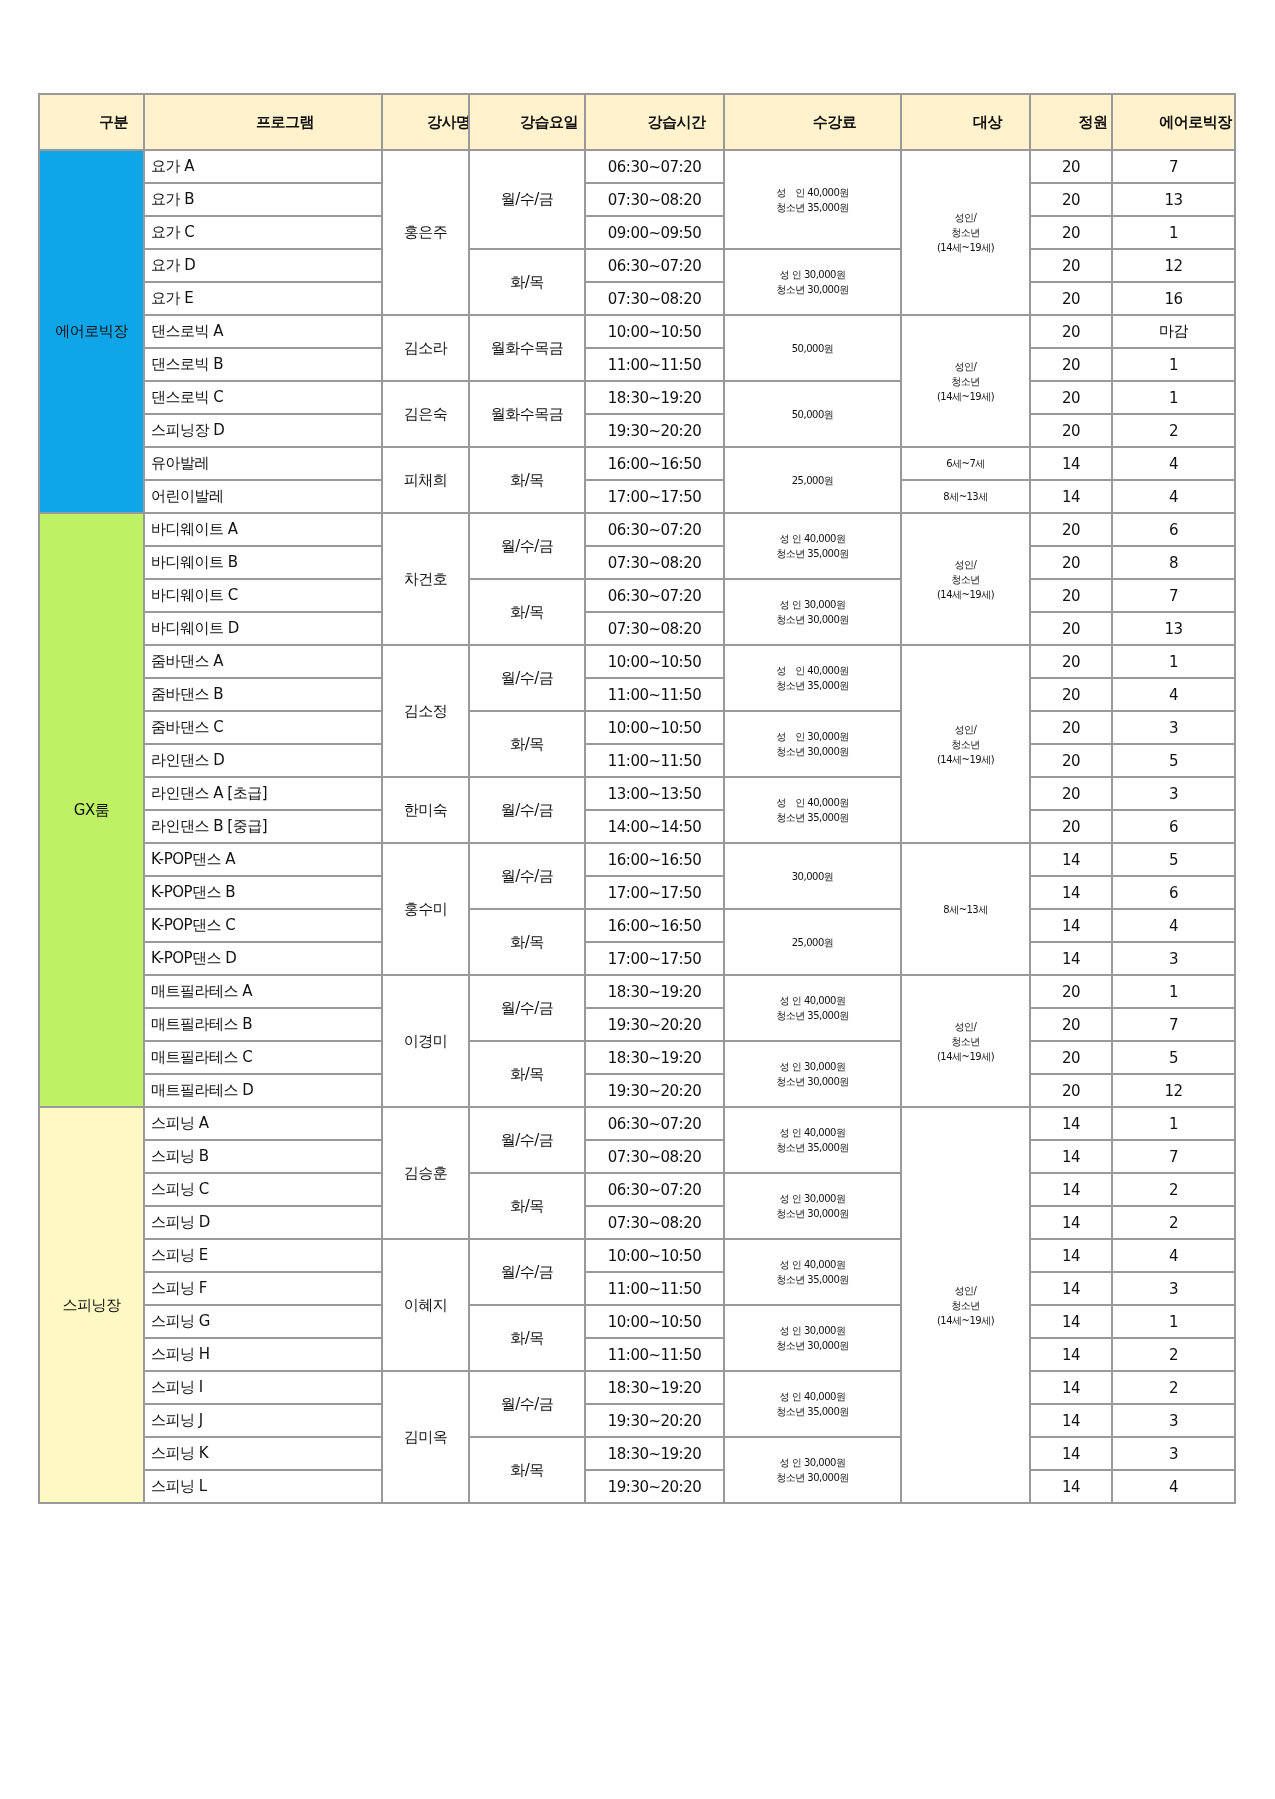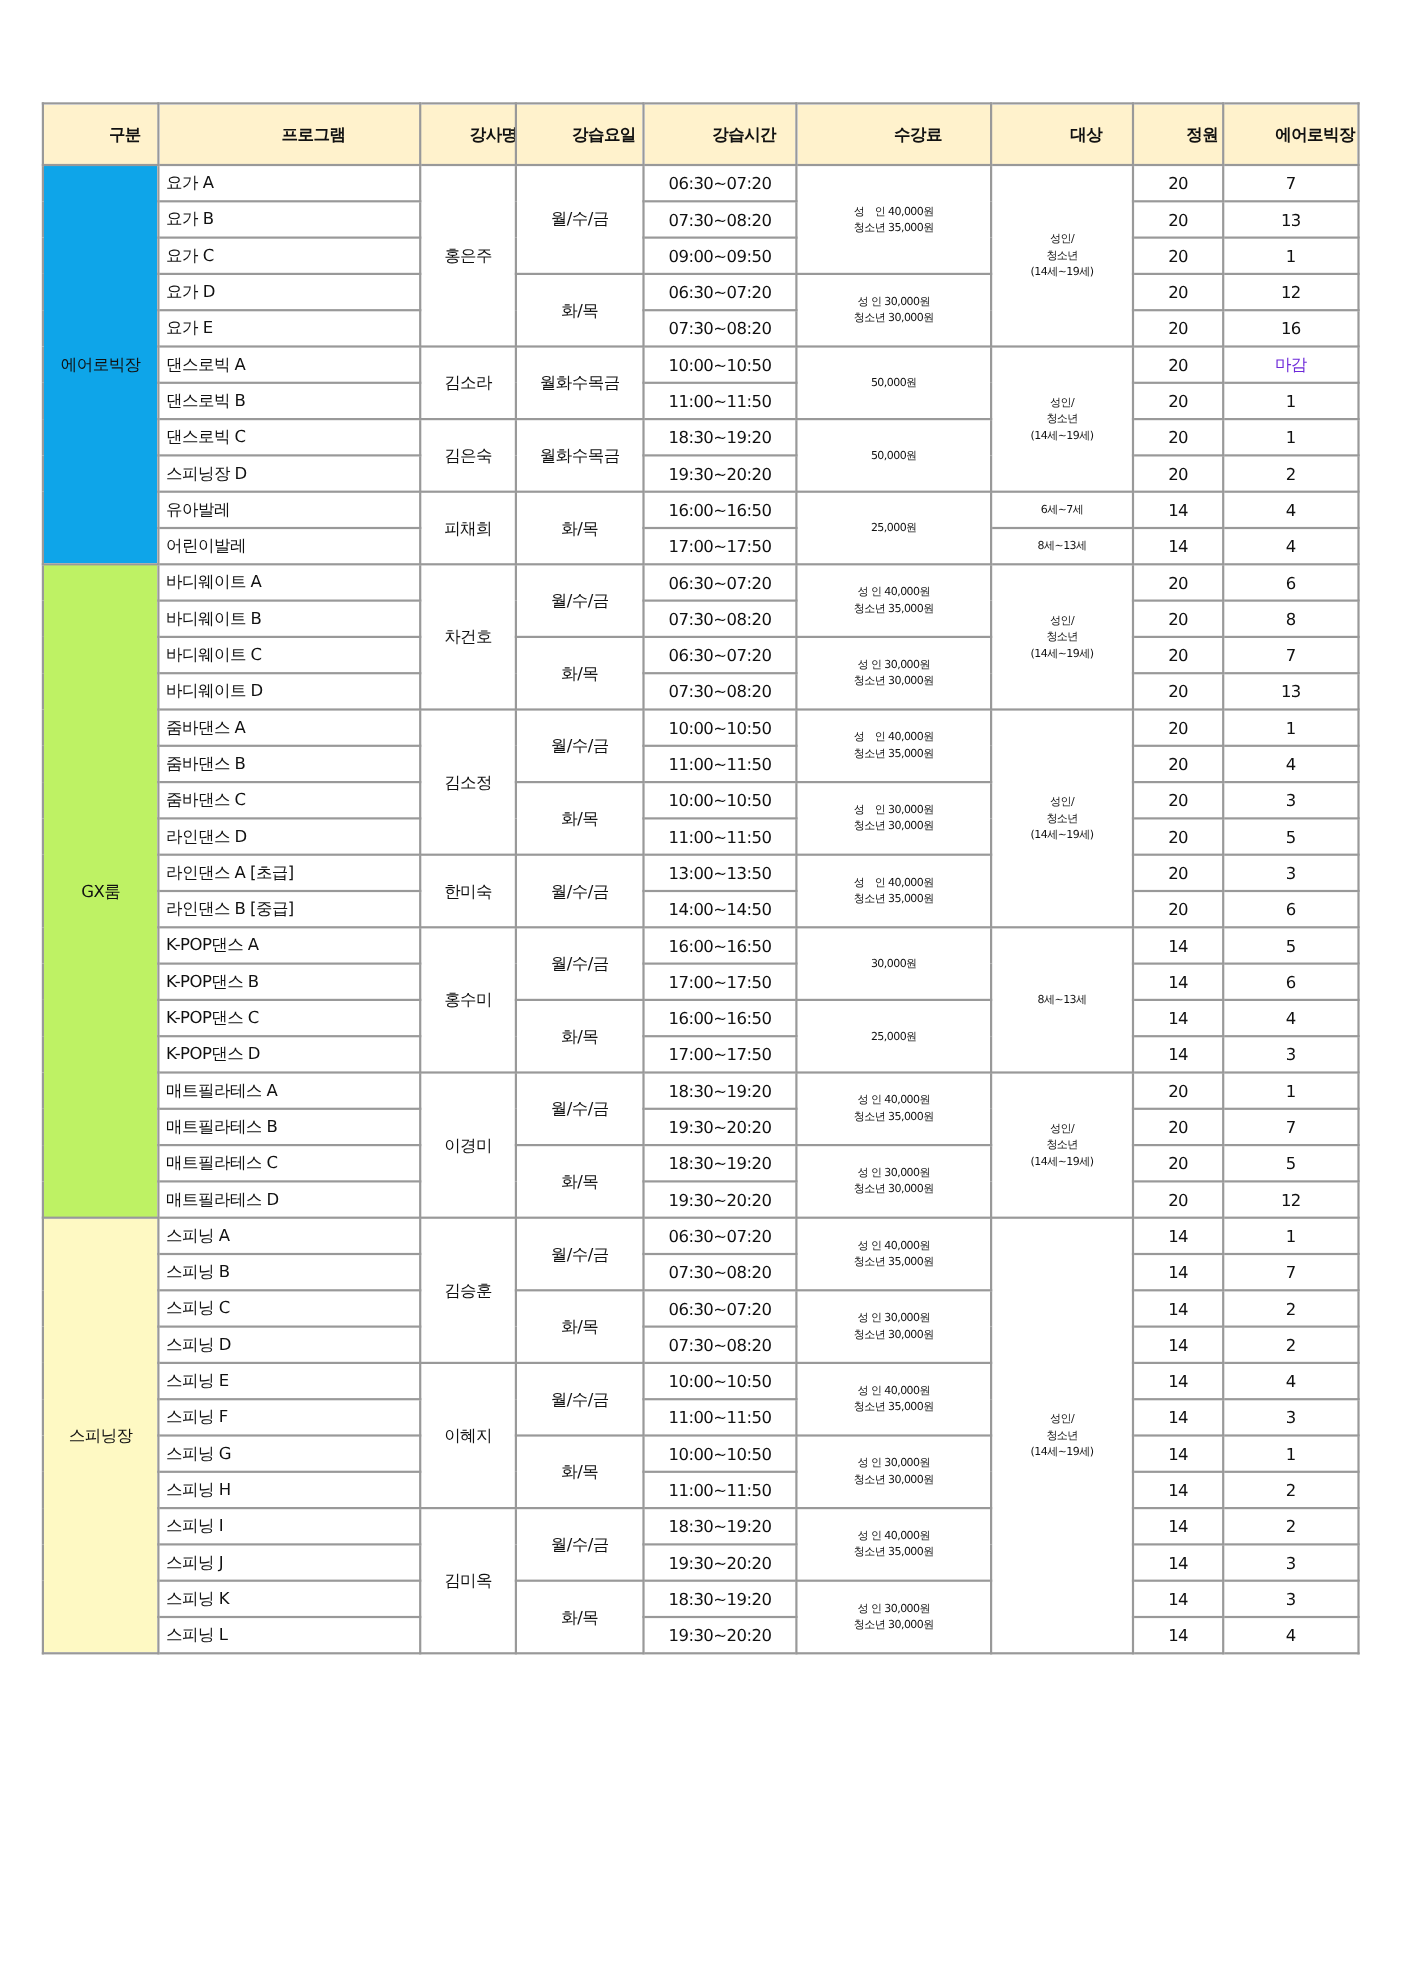"마감" .closed { color: #6d28d9 -> #000000 }
